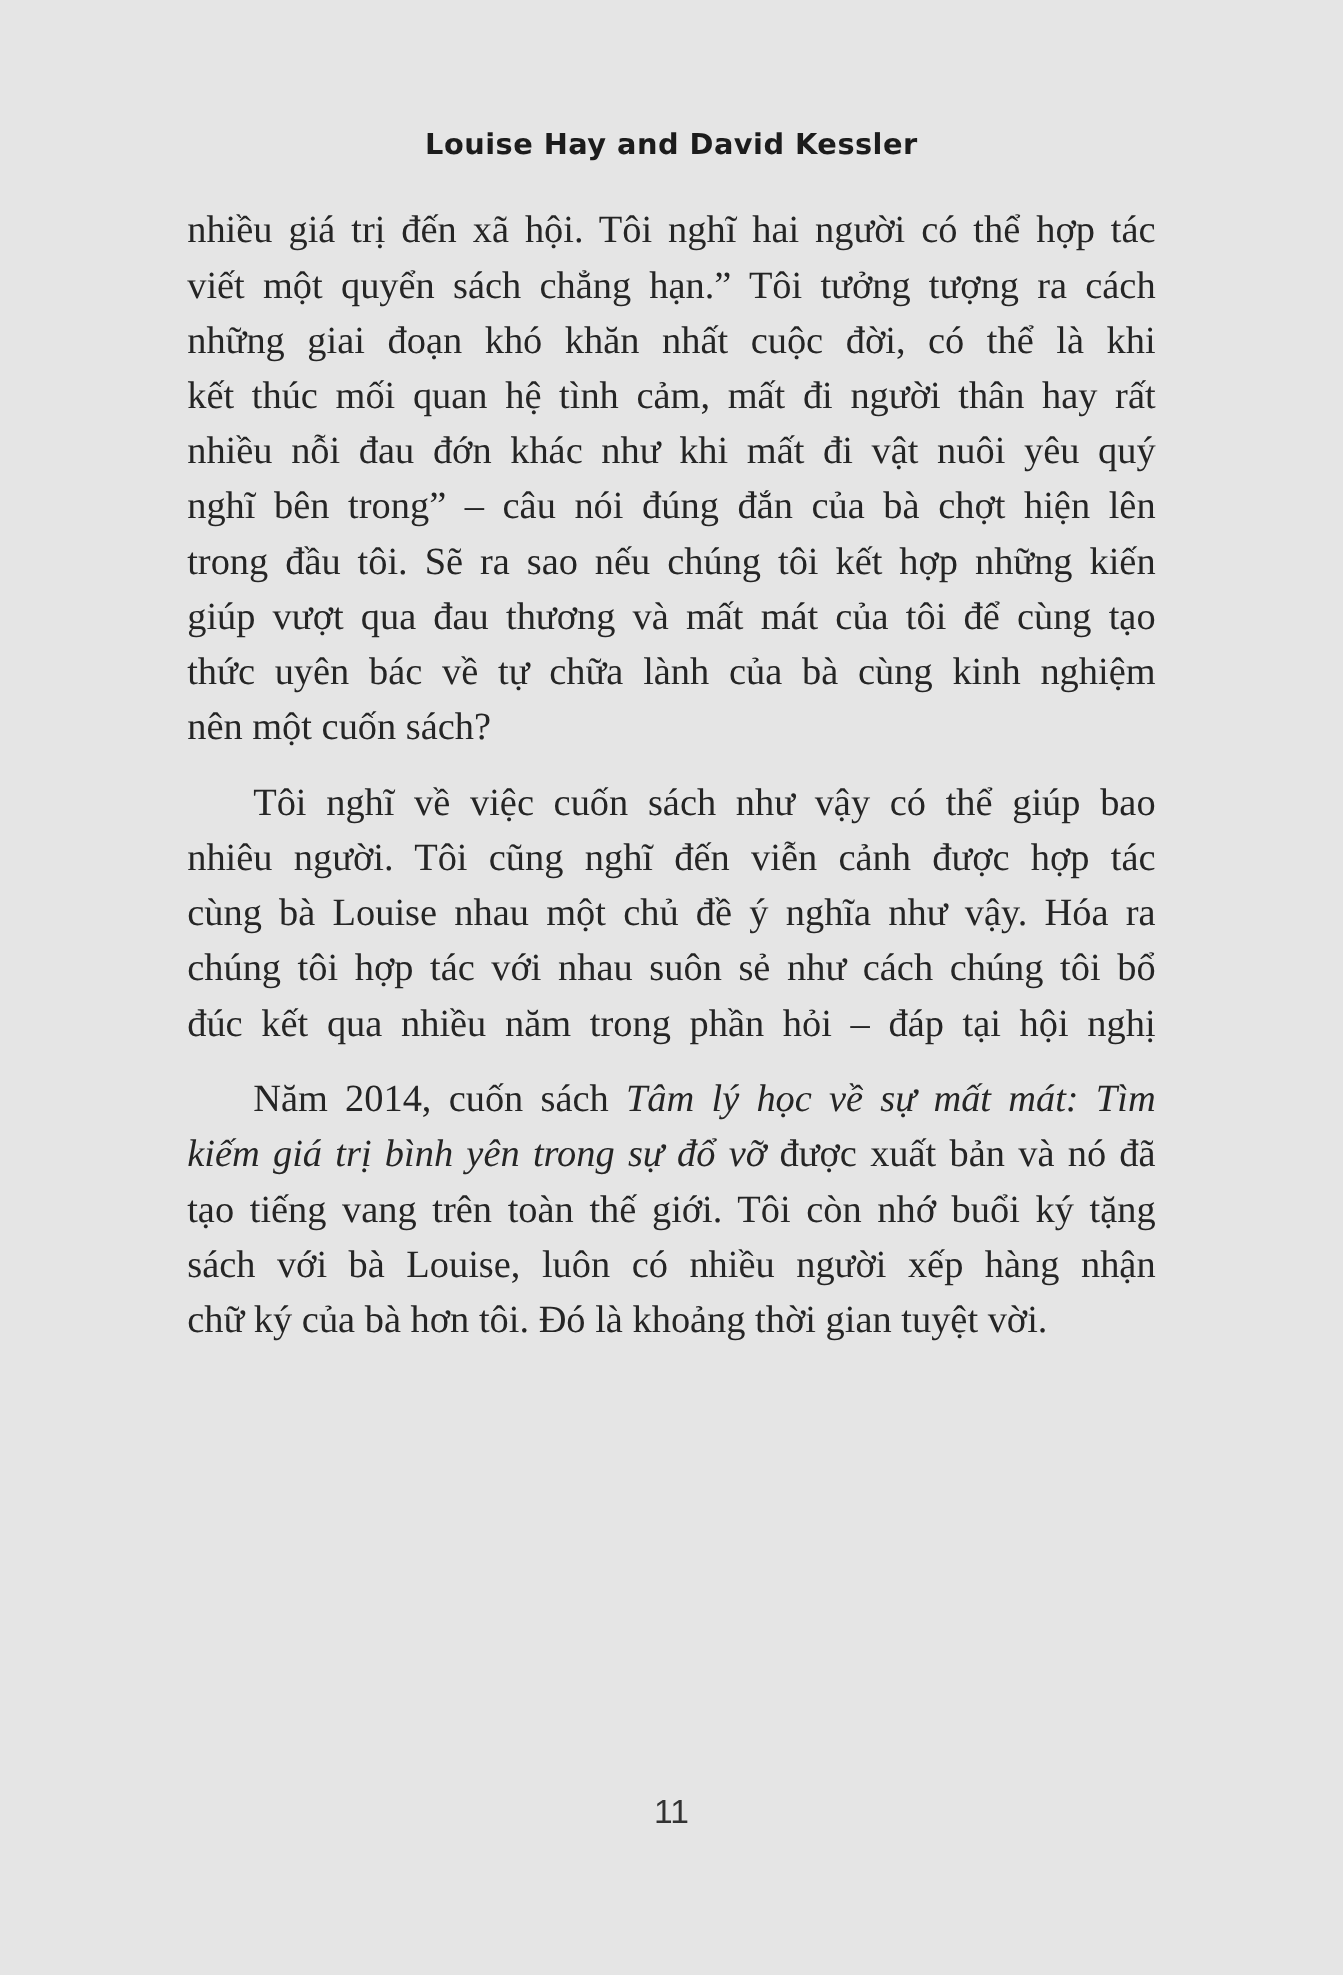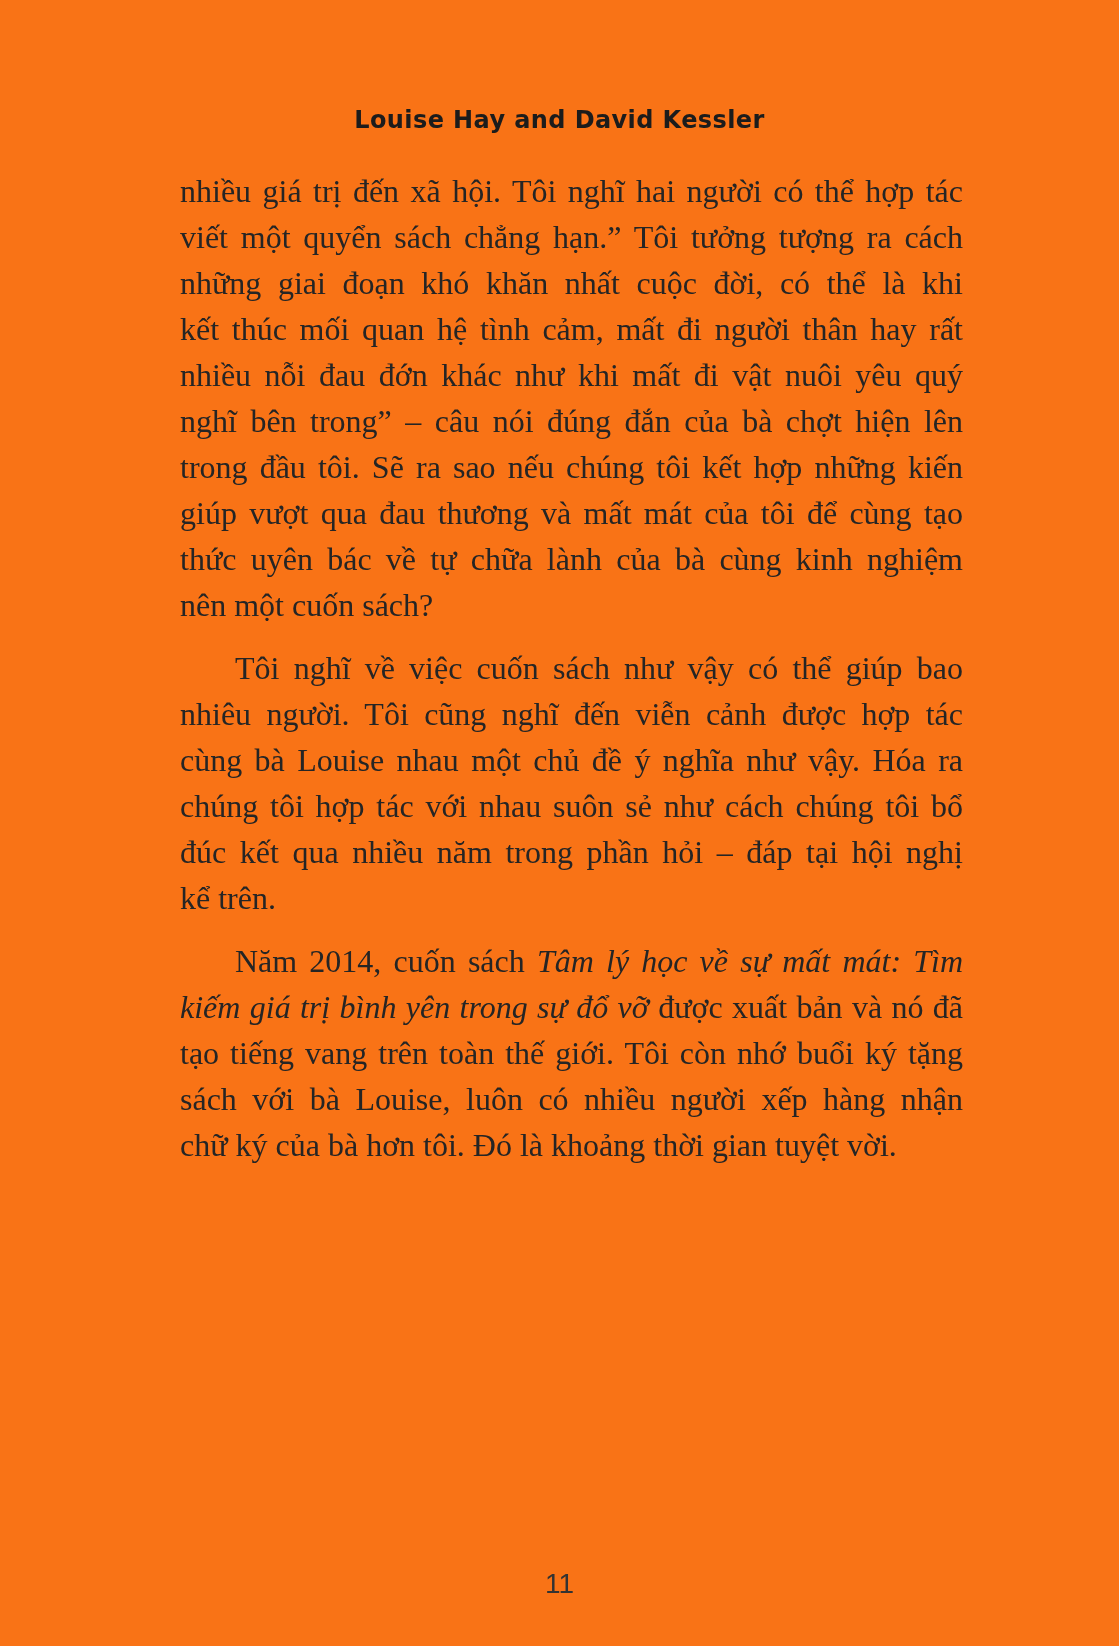"Louise Hay and David Kessler" .page { background: #f97316 -> #e5e5e5 }
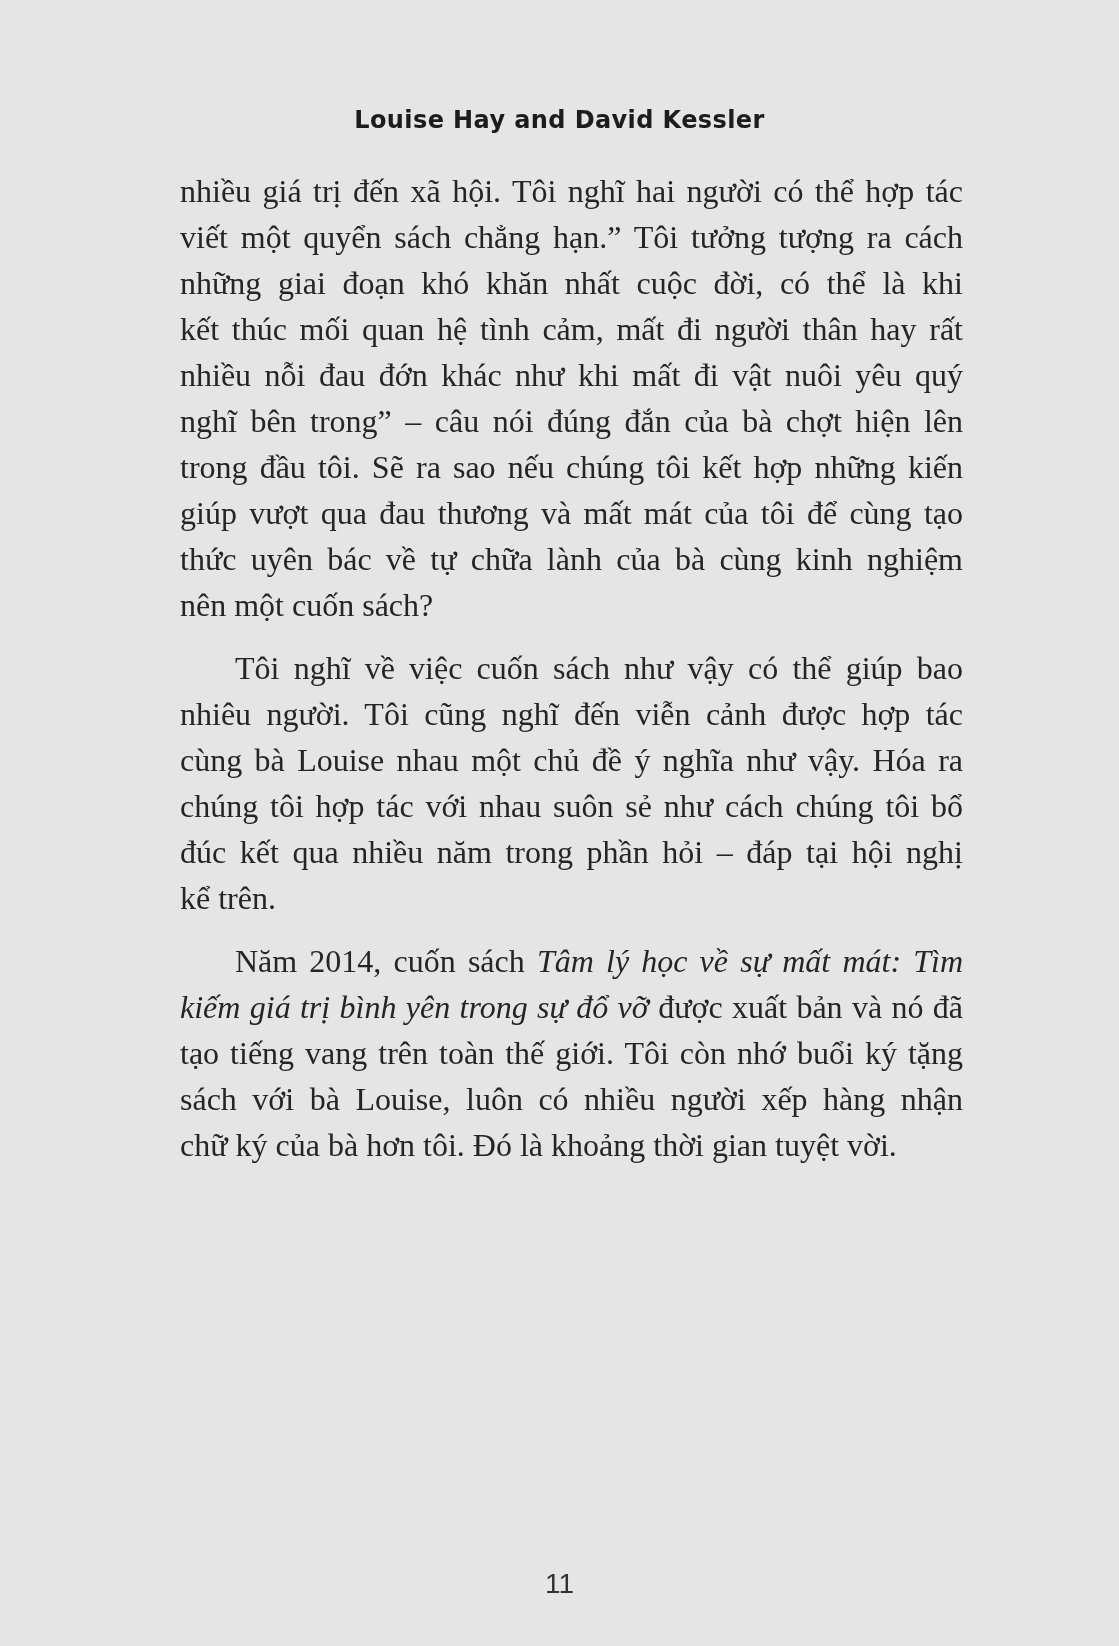"nhiều giá trị đến xã" .line { margin-left: 24px -> none }
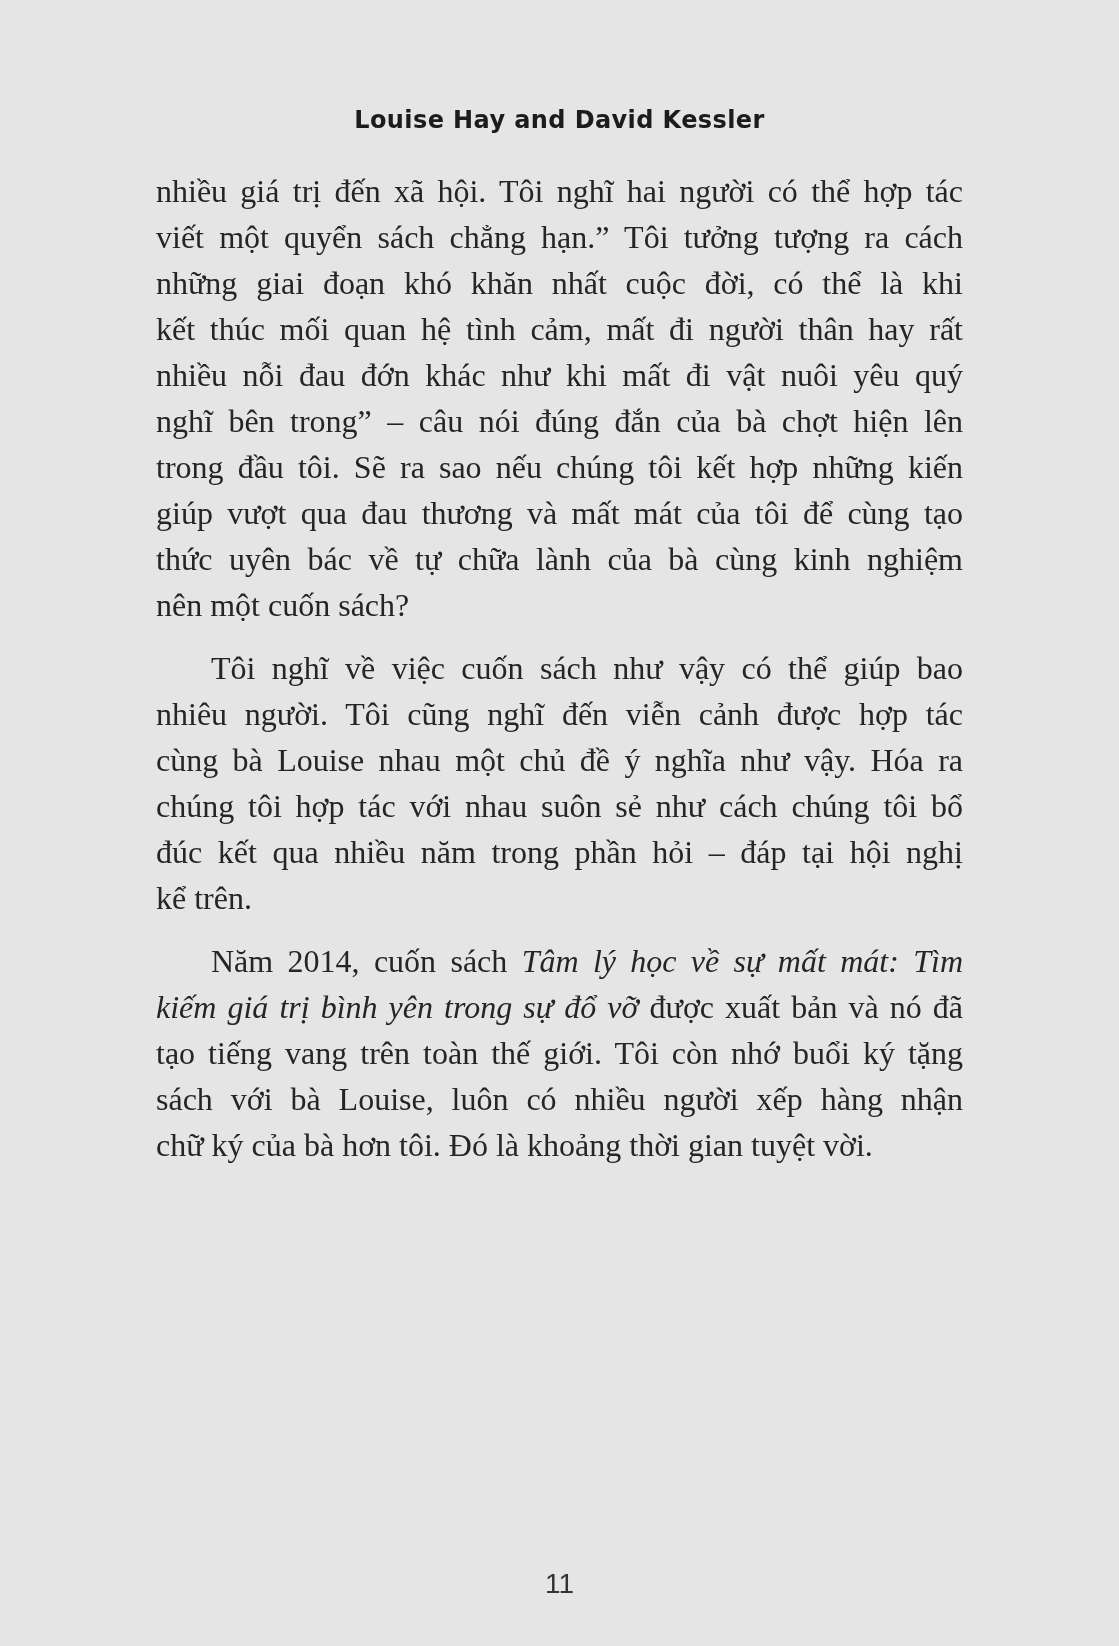"kể trên." div.line { html: <div><span>kể trên.</span></div> -> none }
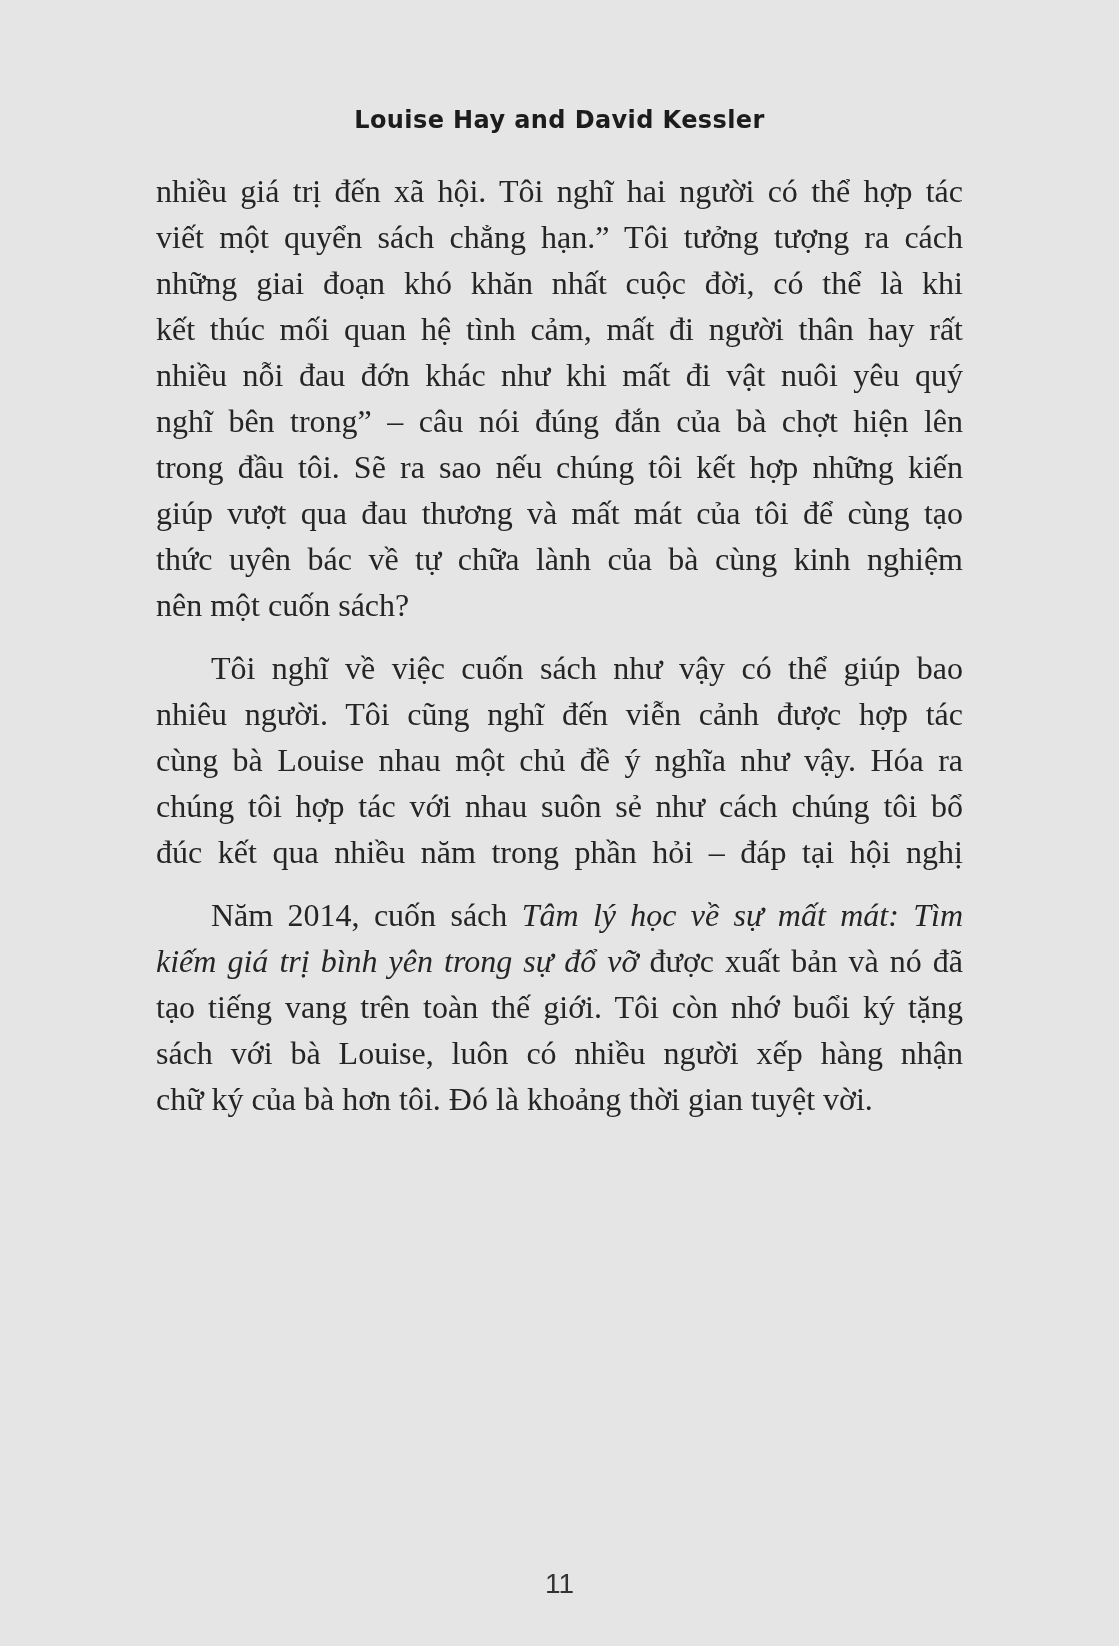"11" .page-number { top: 1568px -> 1494px }
